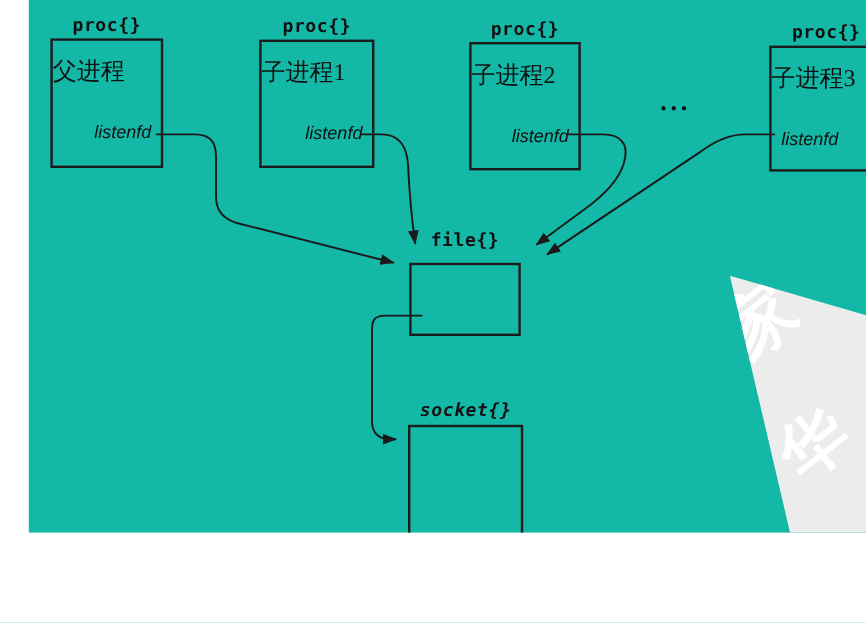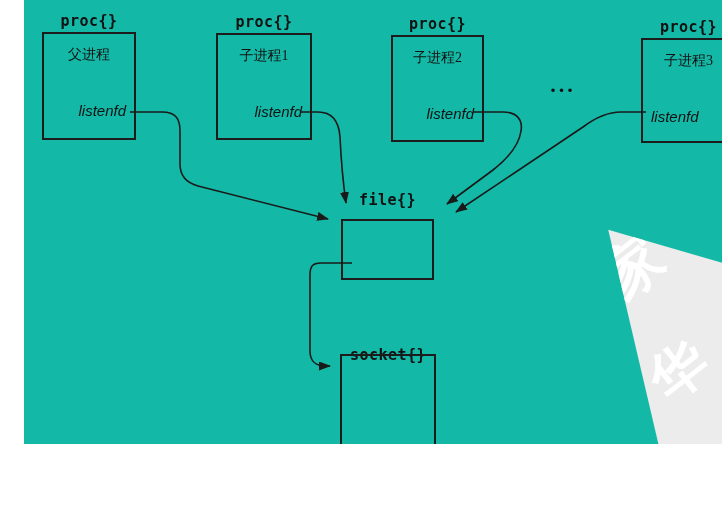"父进程" .proc-name { font-size: 14px -> 20px; text-align: center -> left }
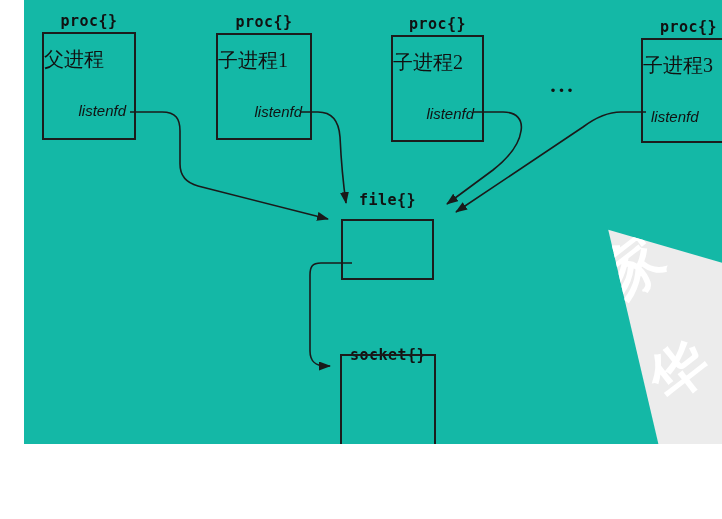"socket{}" div.struct-title { font-style: none -> italic; top: 346px -> 333px }
